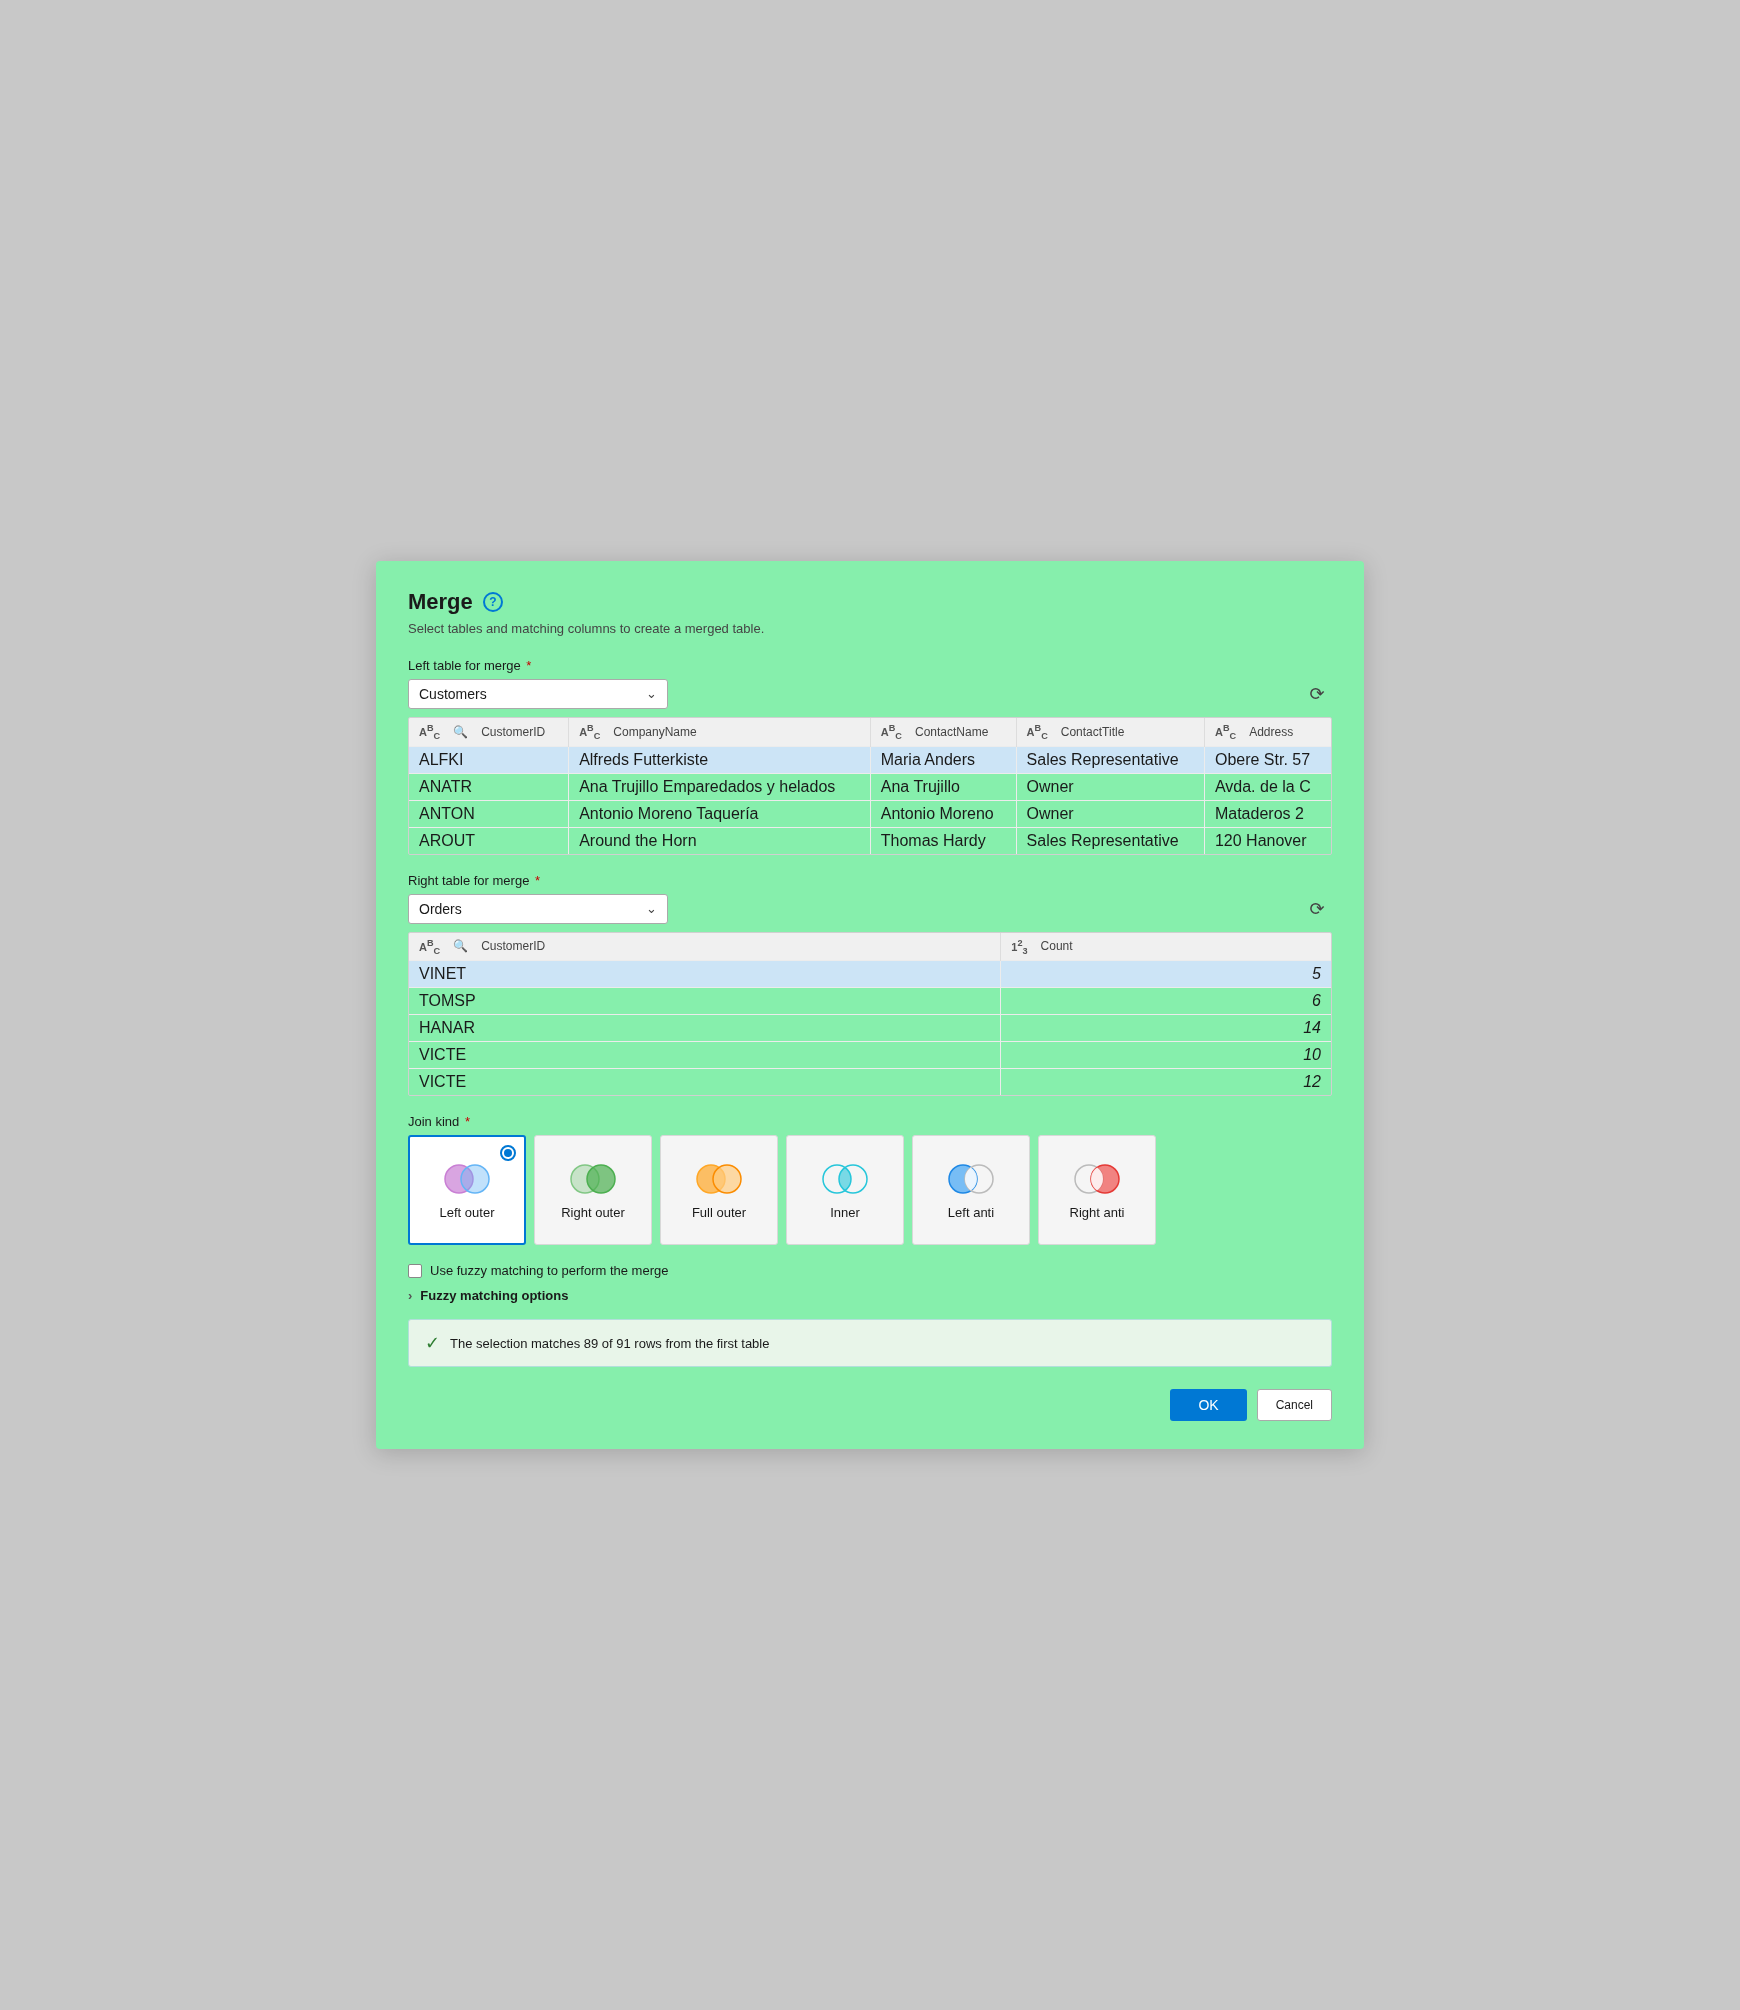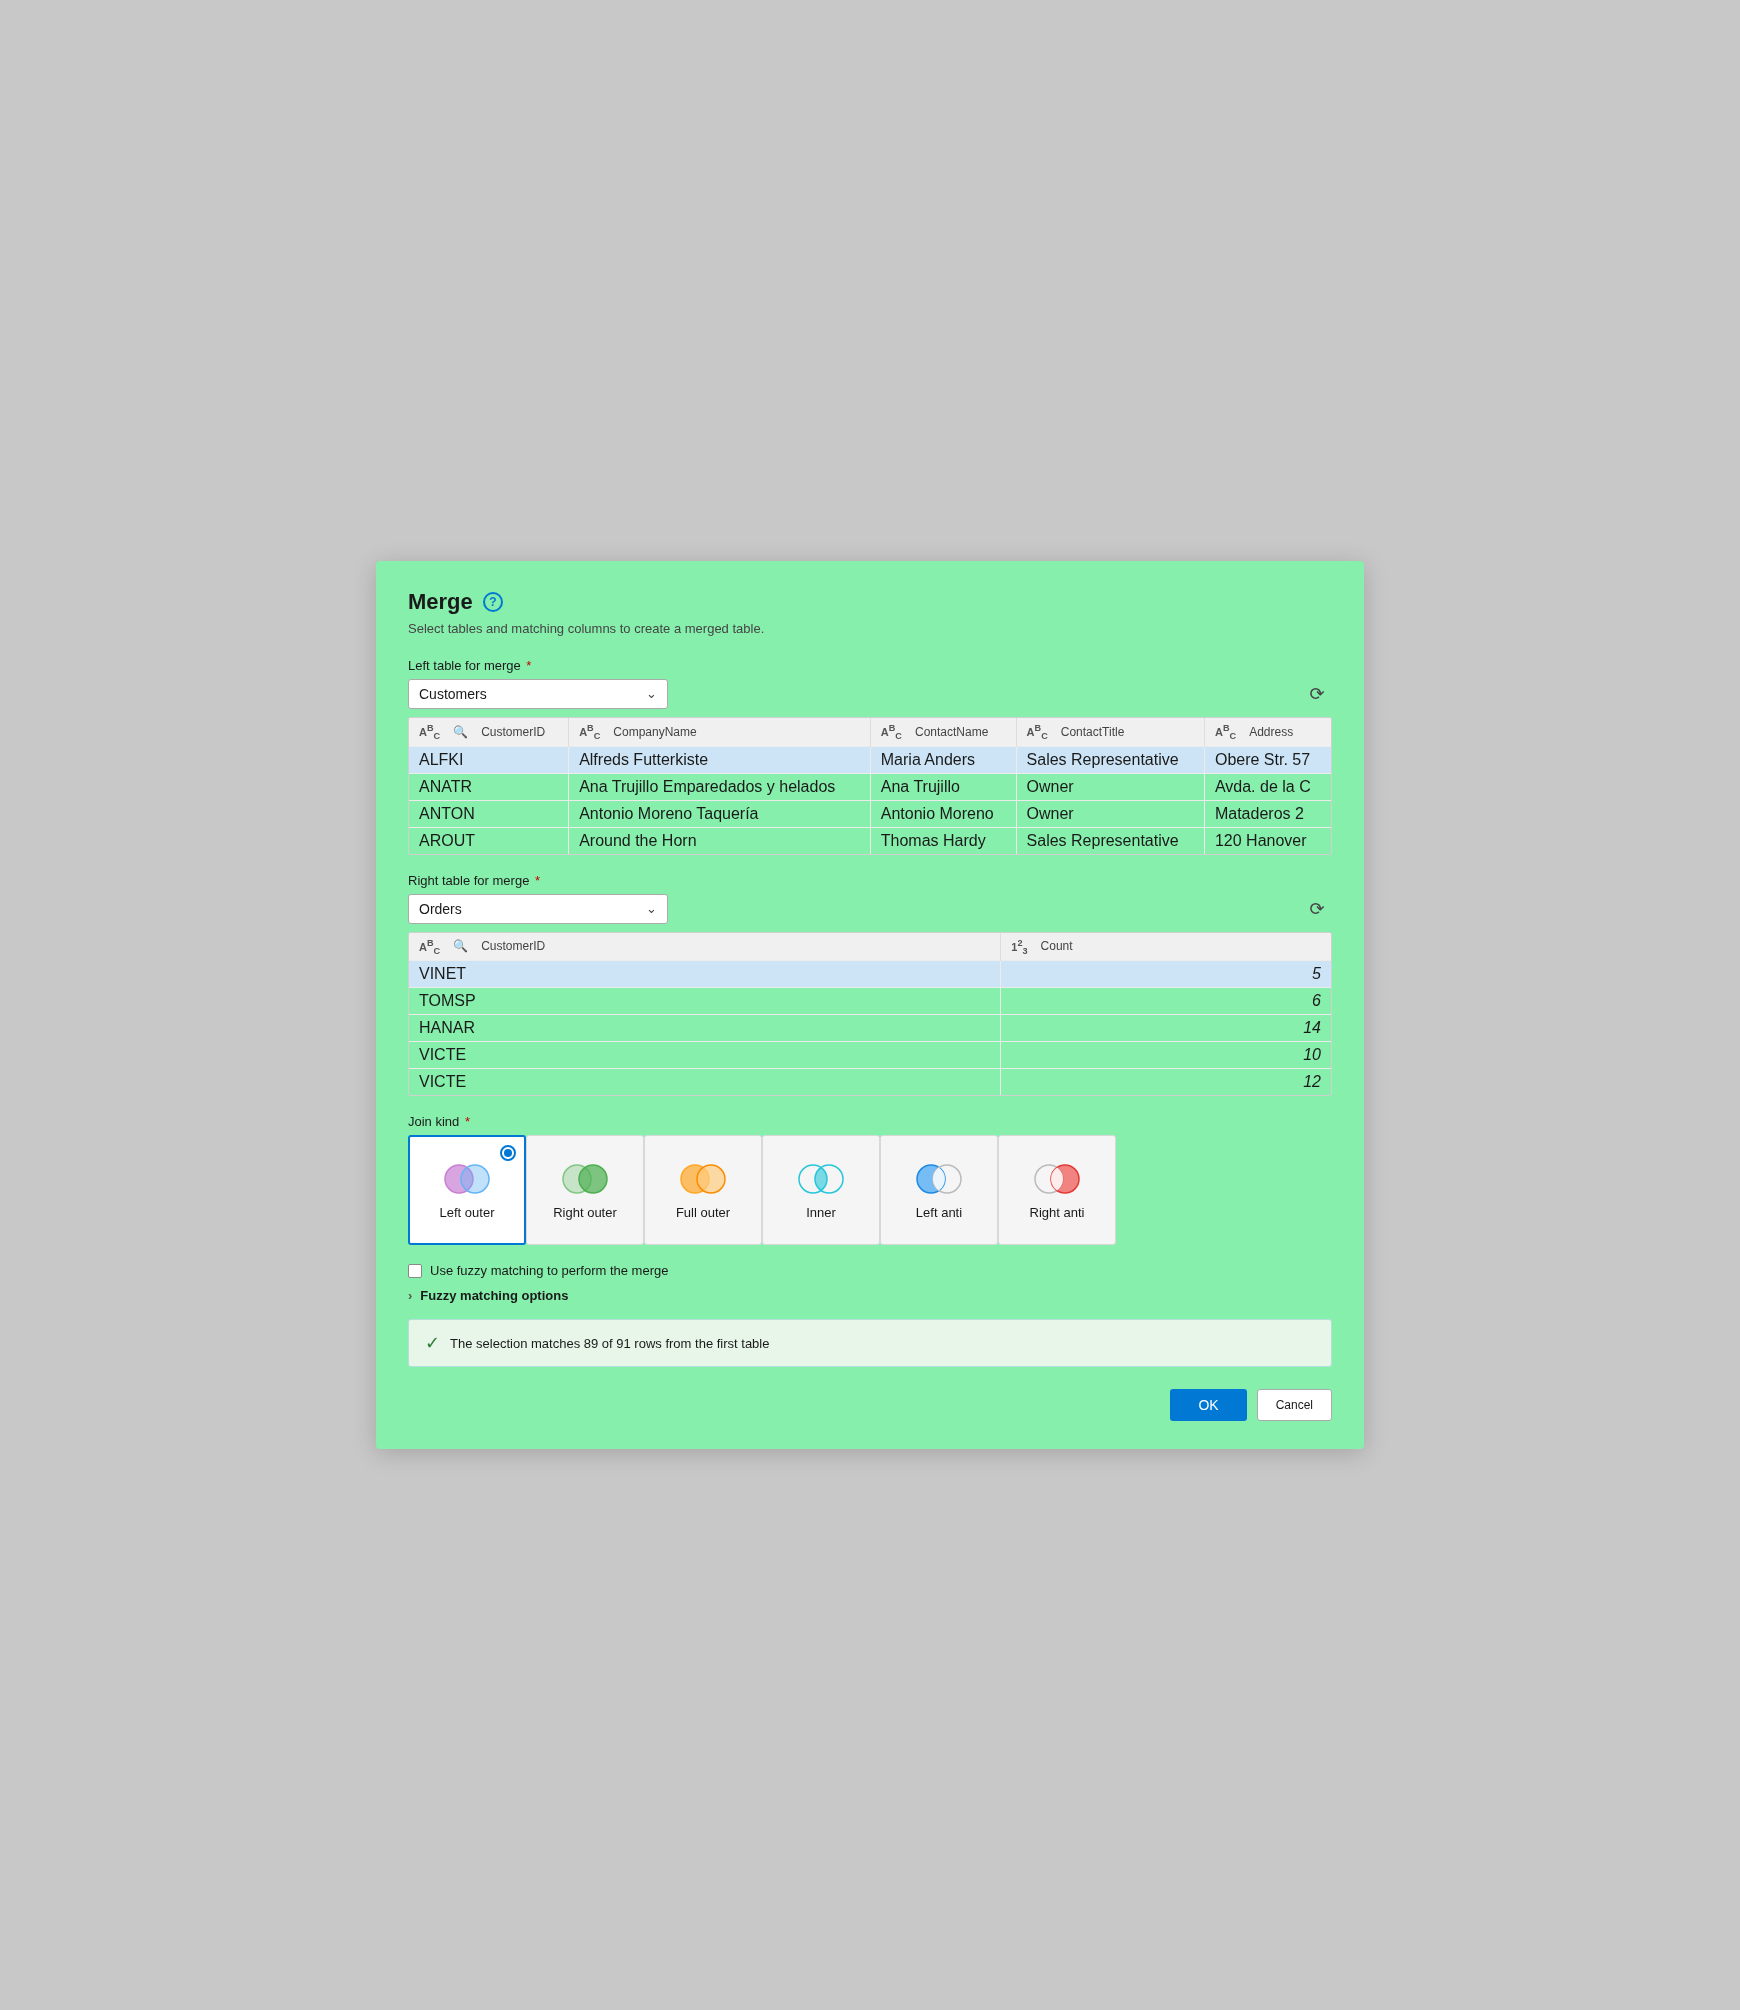"Left outer" .join-kind-grid { gap: none -> 8px }
